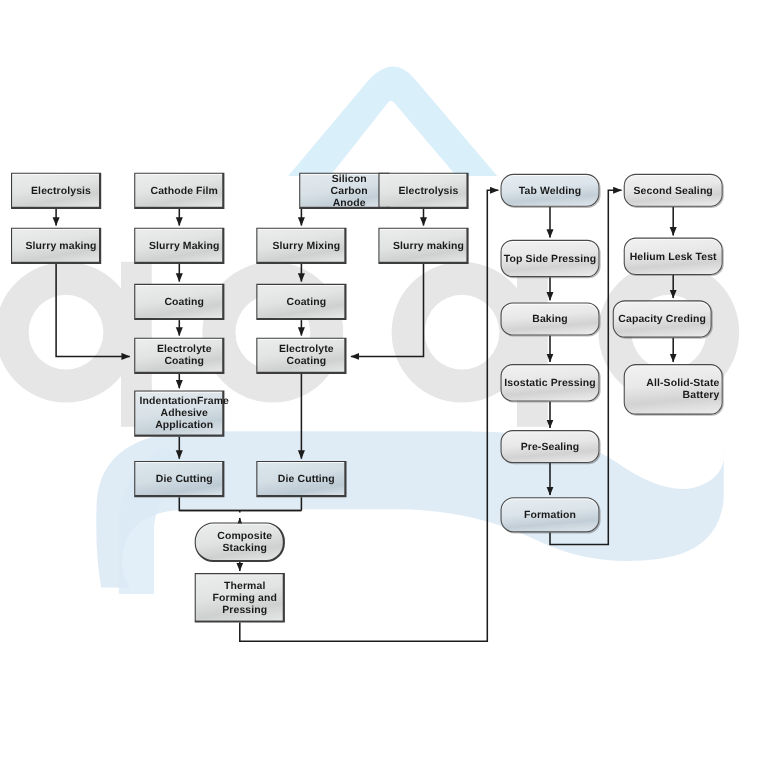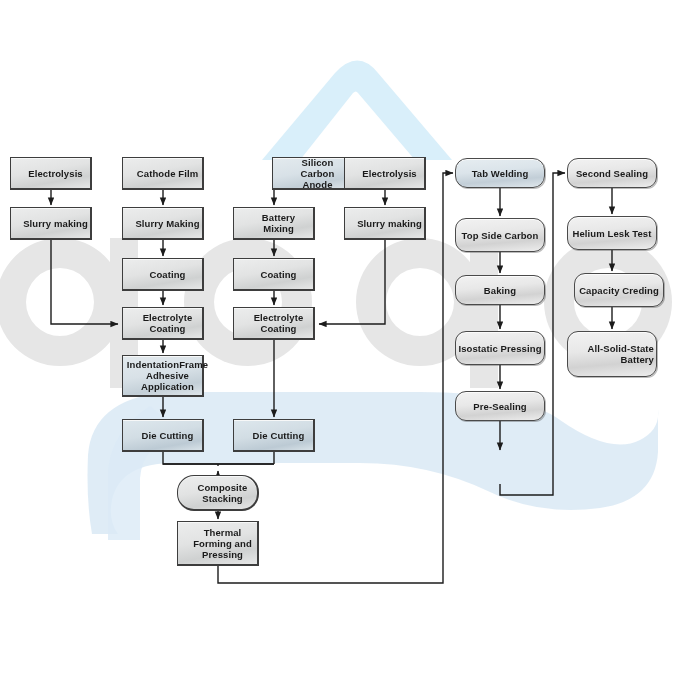"Battery Mixing" div.node { text: Battery -> Slurry }
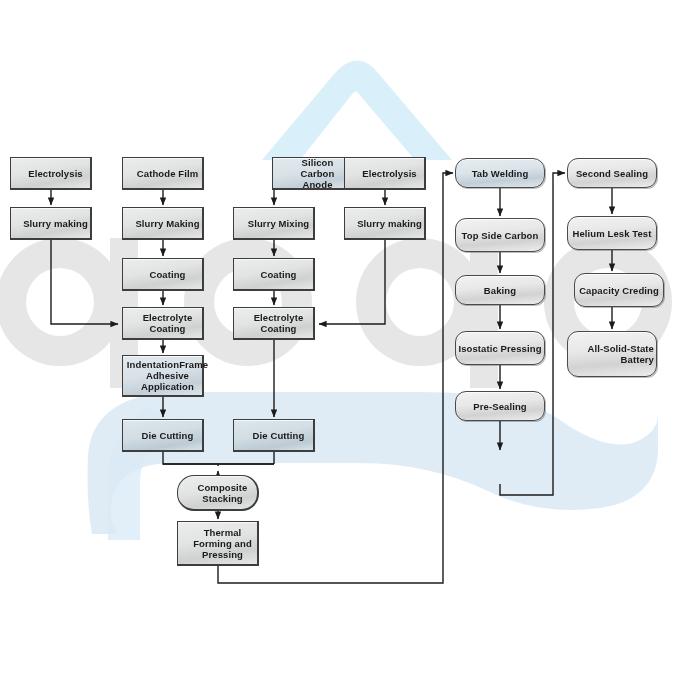"Top Side Carbon" div.node { text: Carbon -> Pressing }
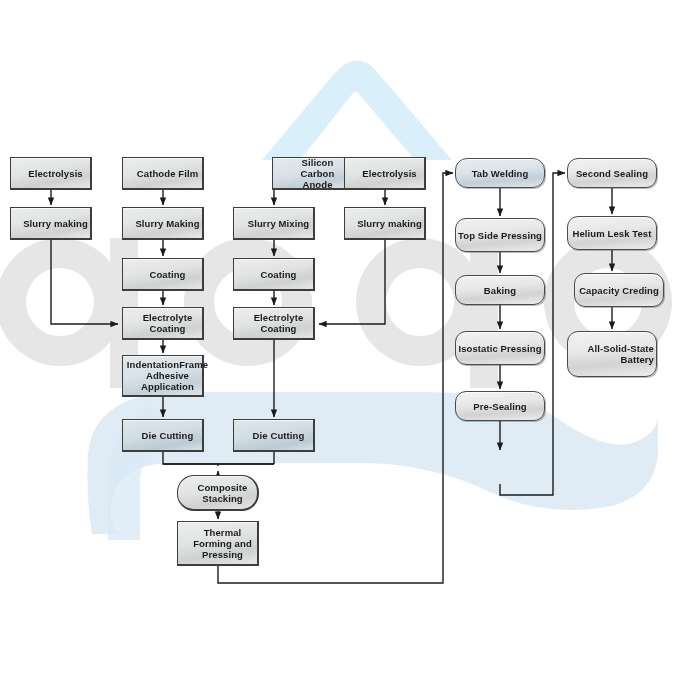"Capacity Creding" div.node { left: 574px -> 557px }
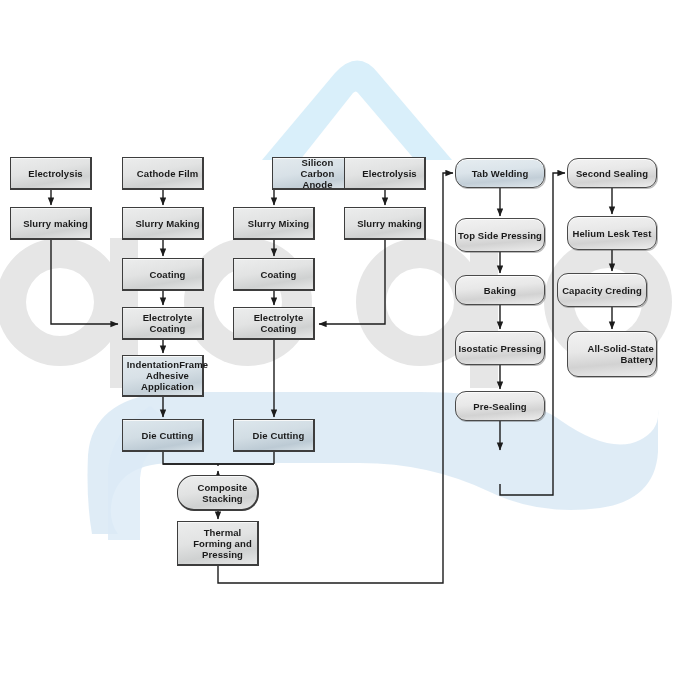"Formation" div.node { html: none -> <div>Formation</div> }
